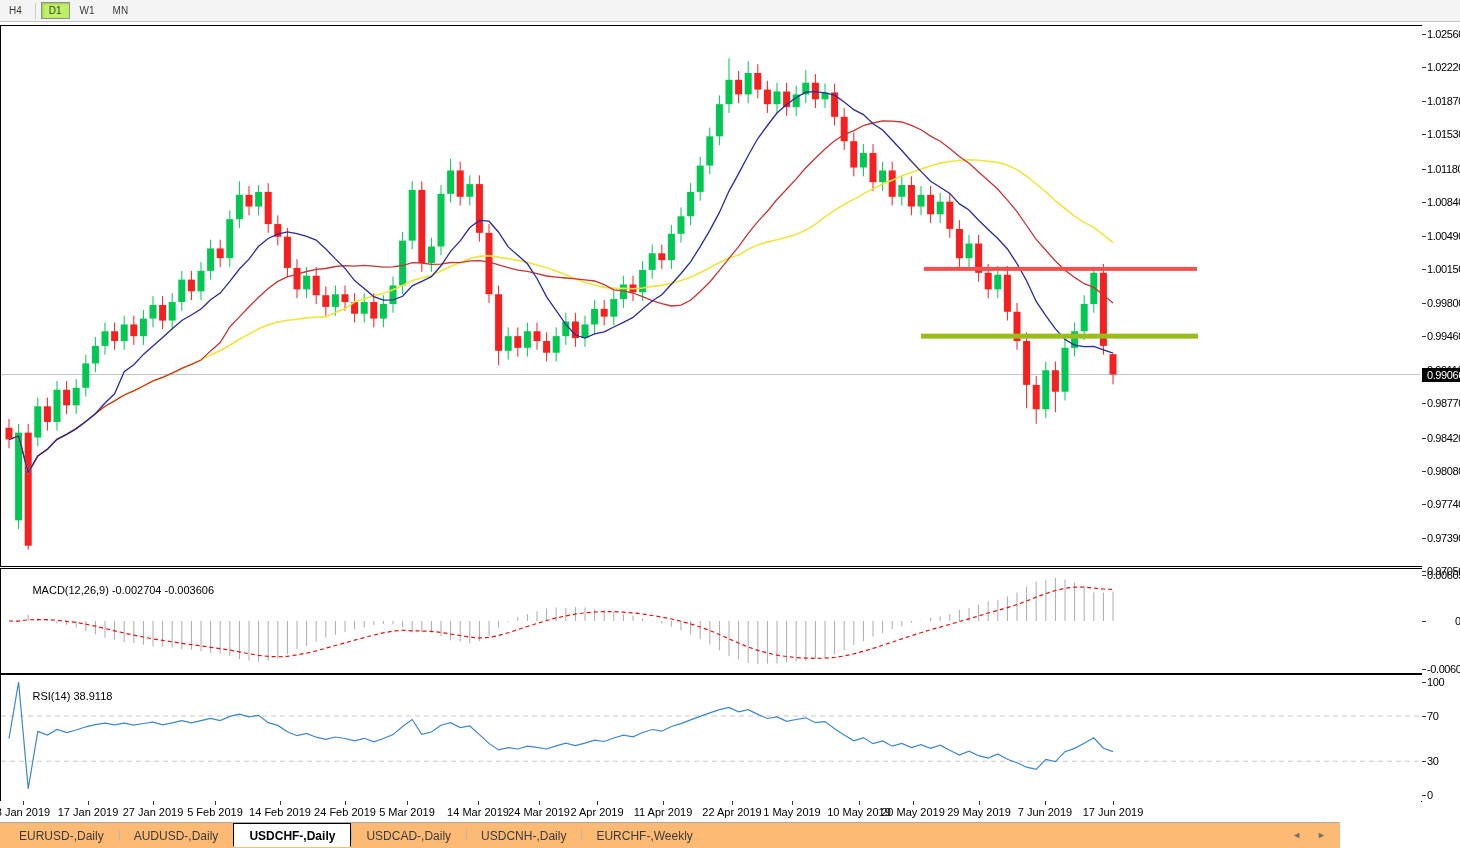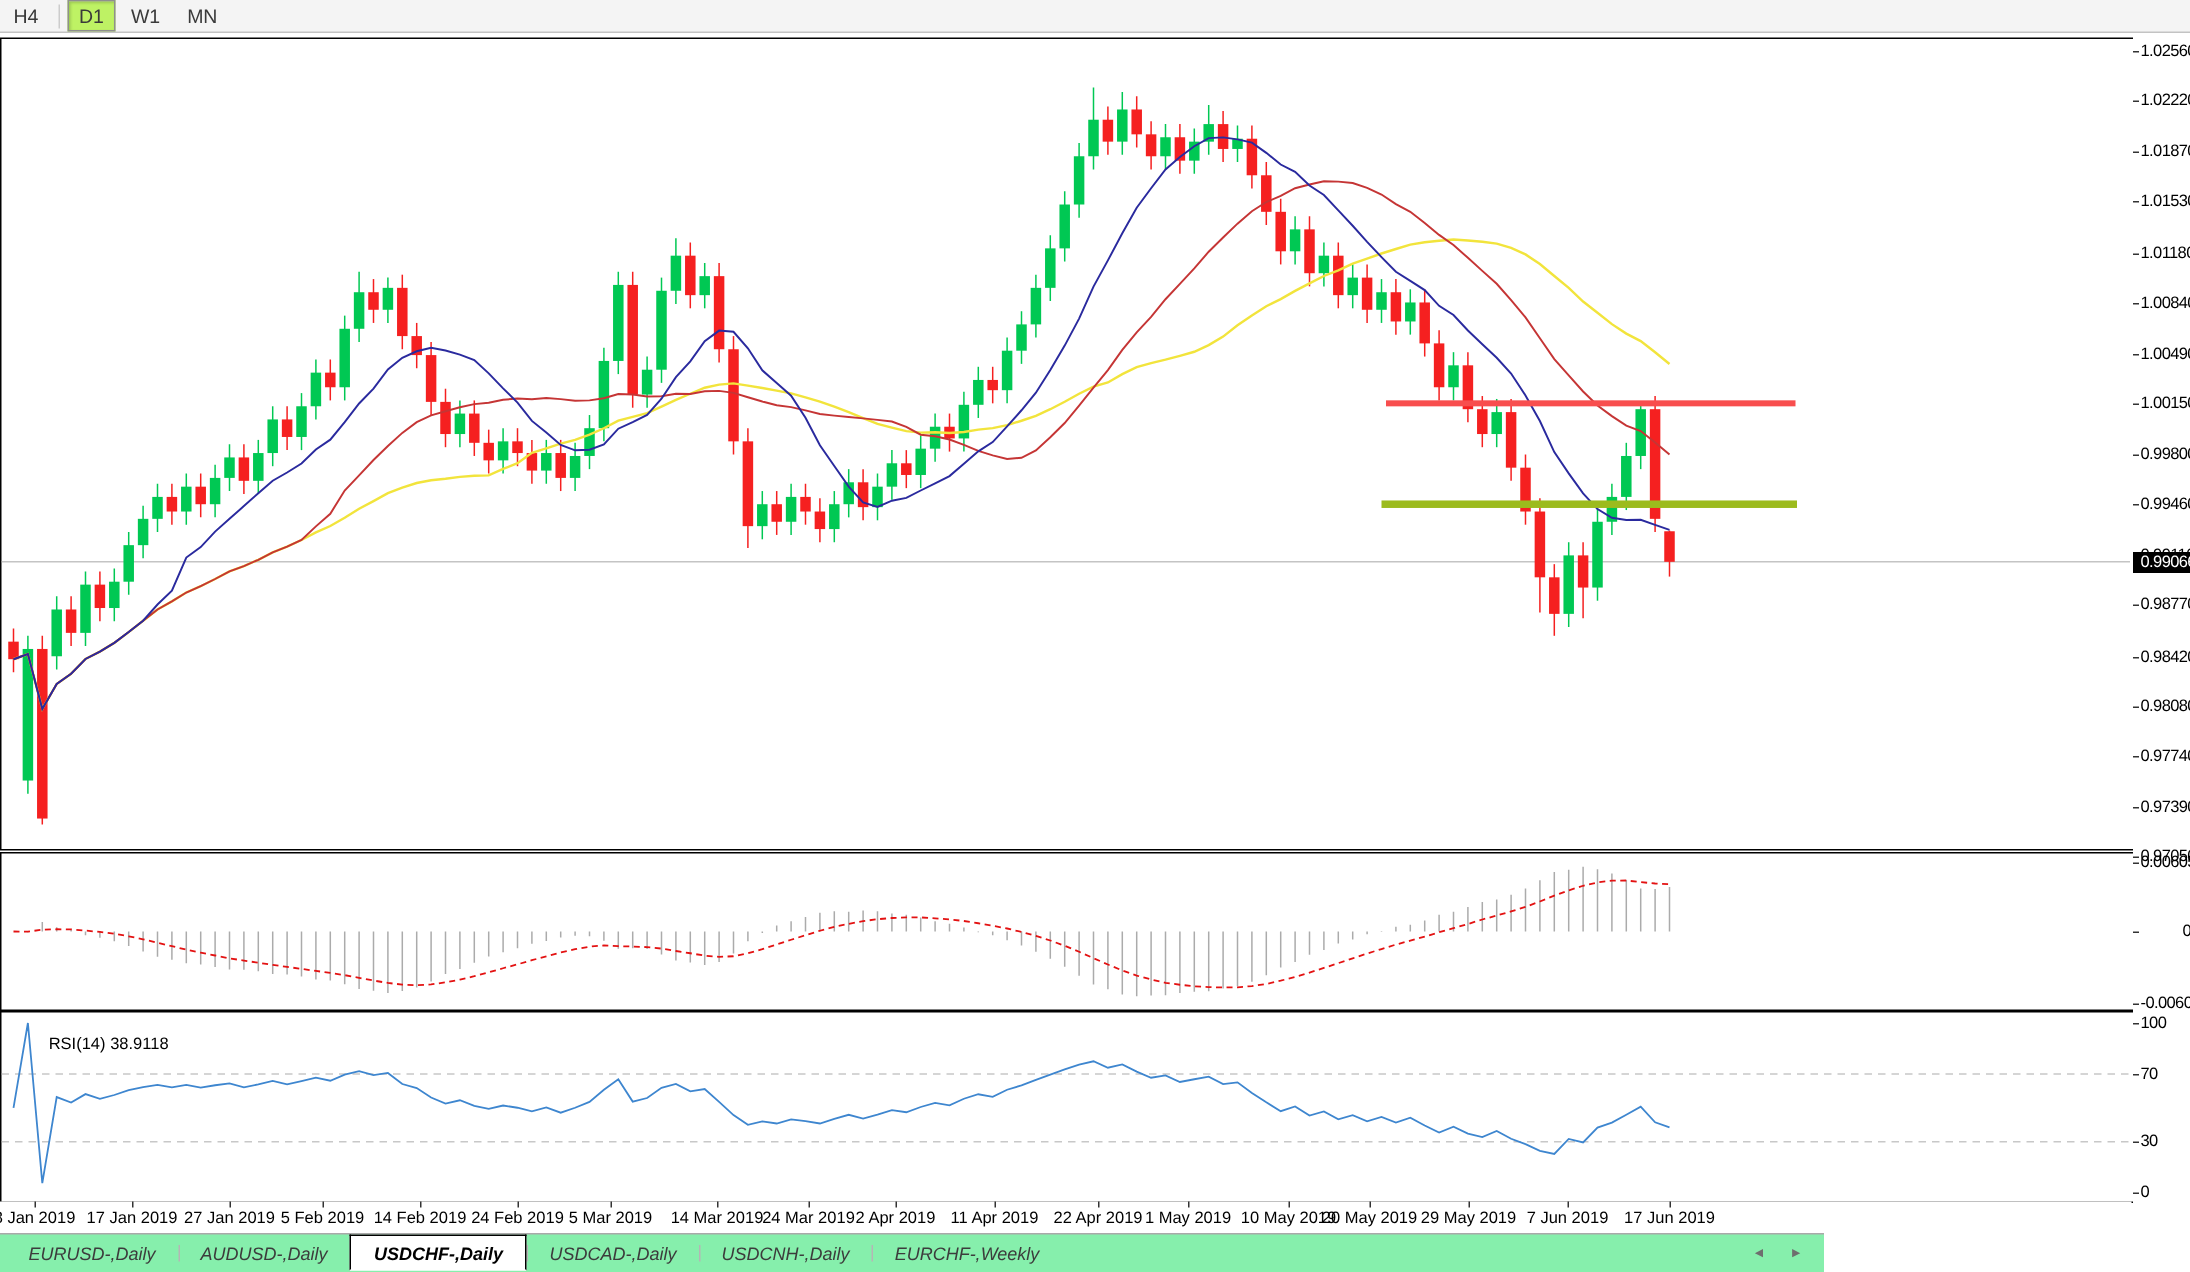"H4" .tf-btn { font-size: 13px -> 10px }
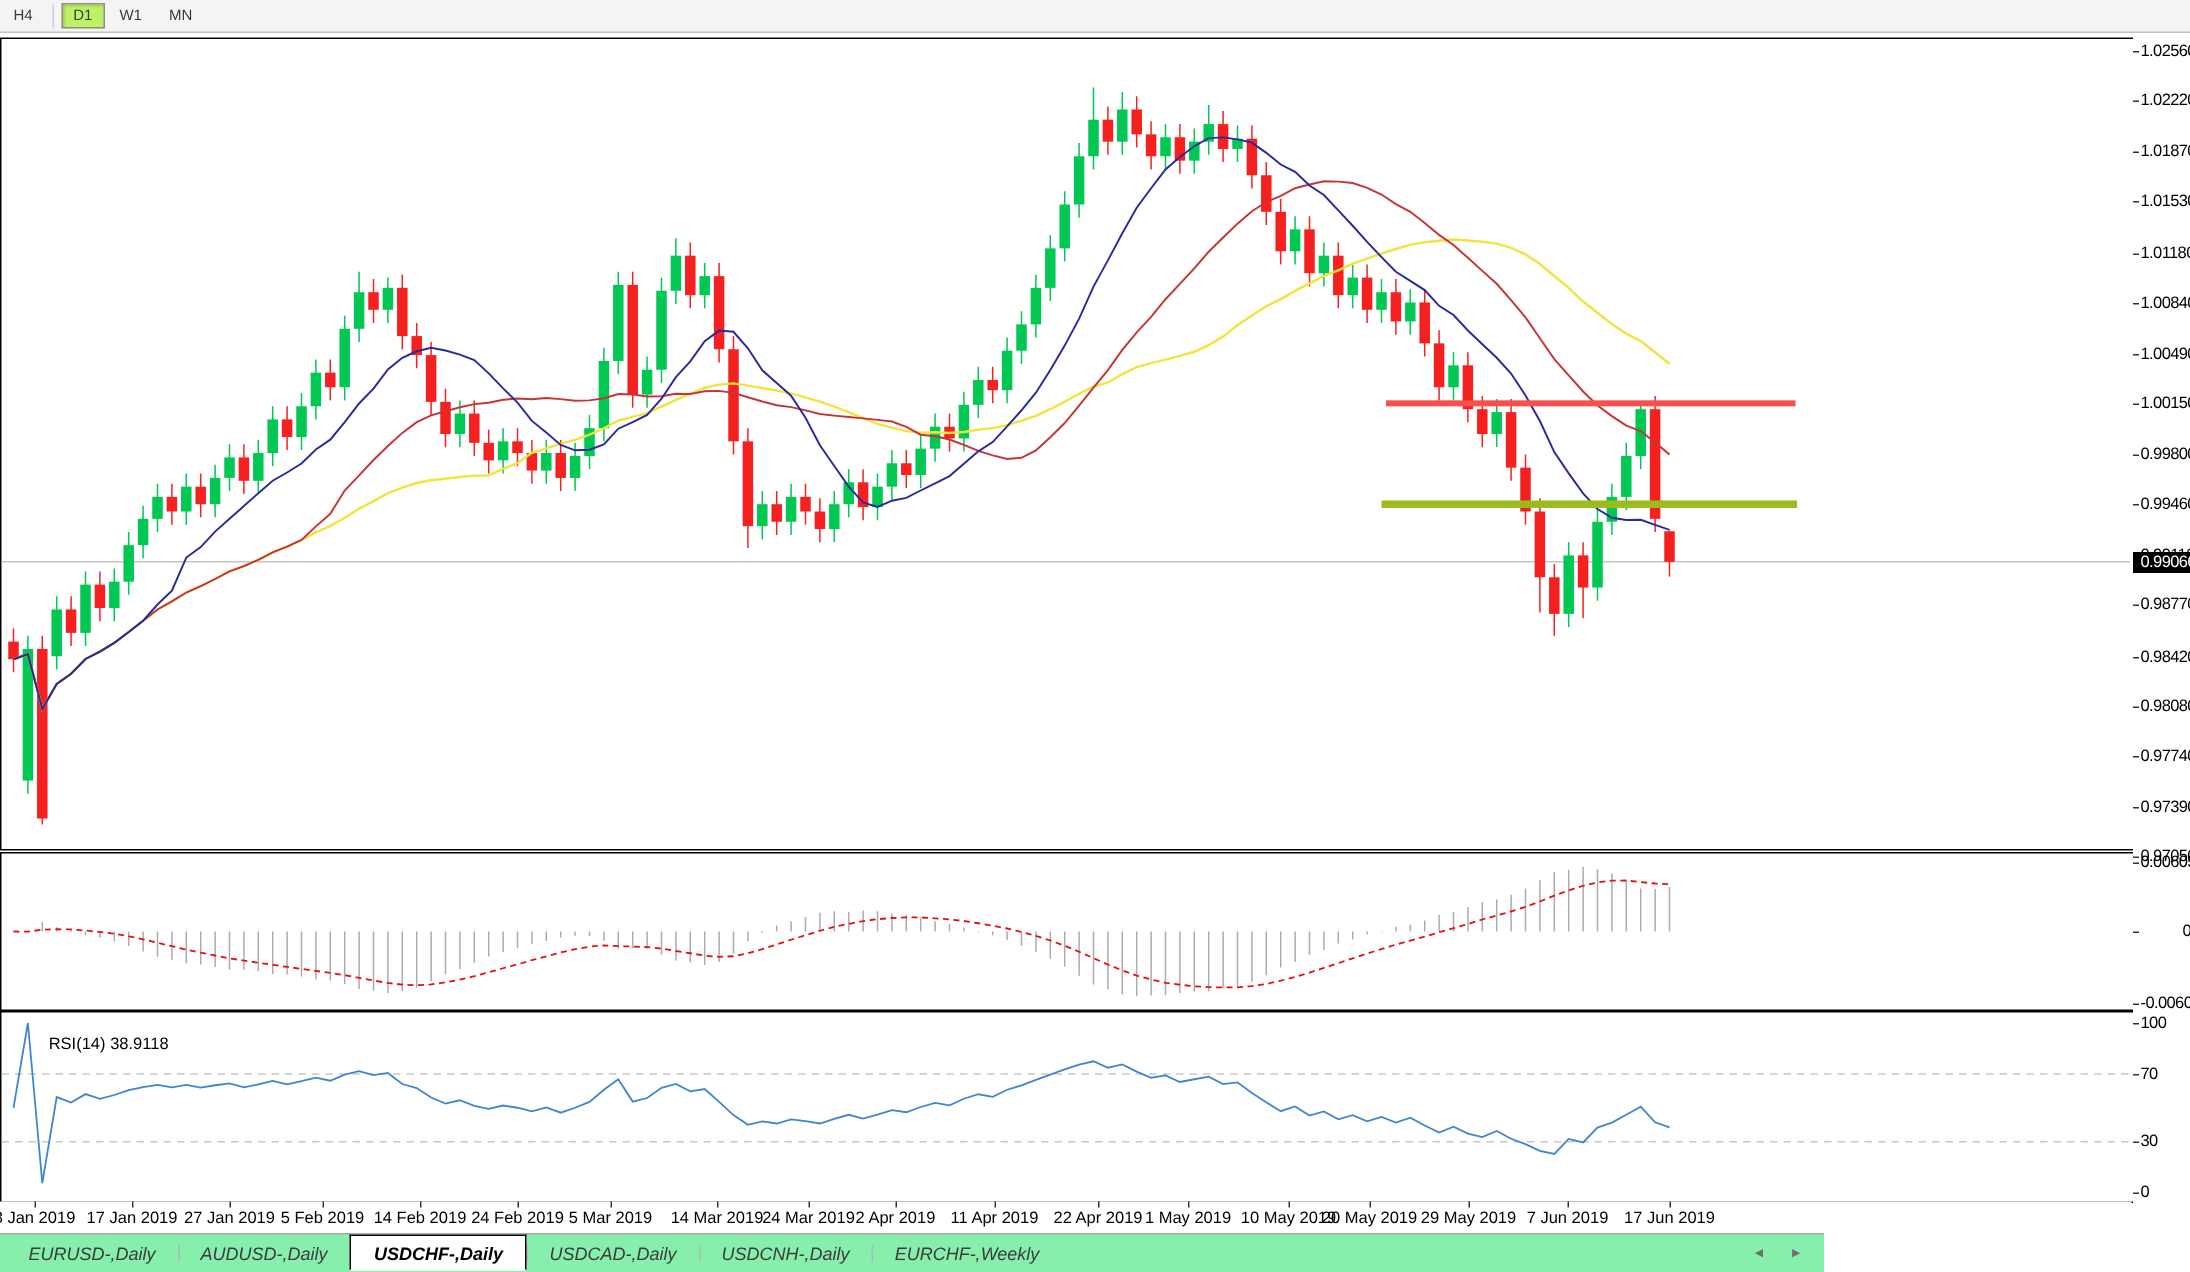"MACD(12,26,9) -0.002704 -0.003606" div.pane-label { html: none -> <div> <span>MACD(12,26,9)</span> <span>-0.002704 -0.003606</span> </div> }
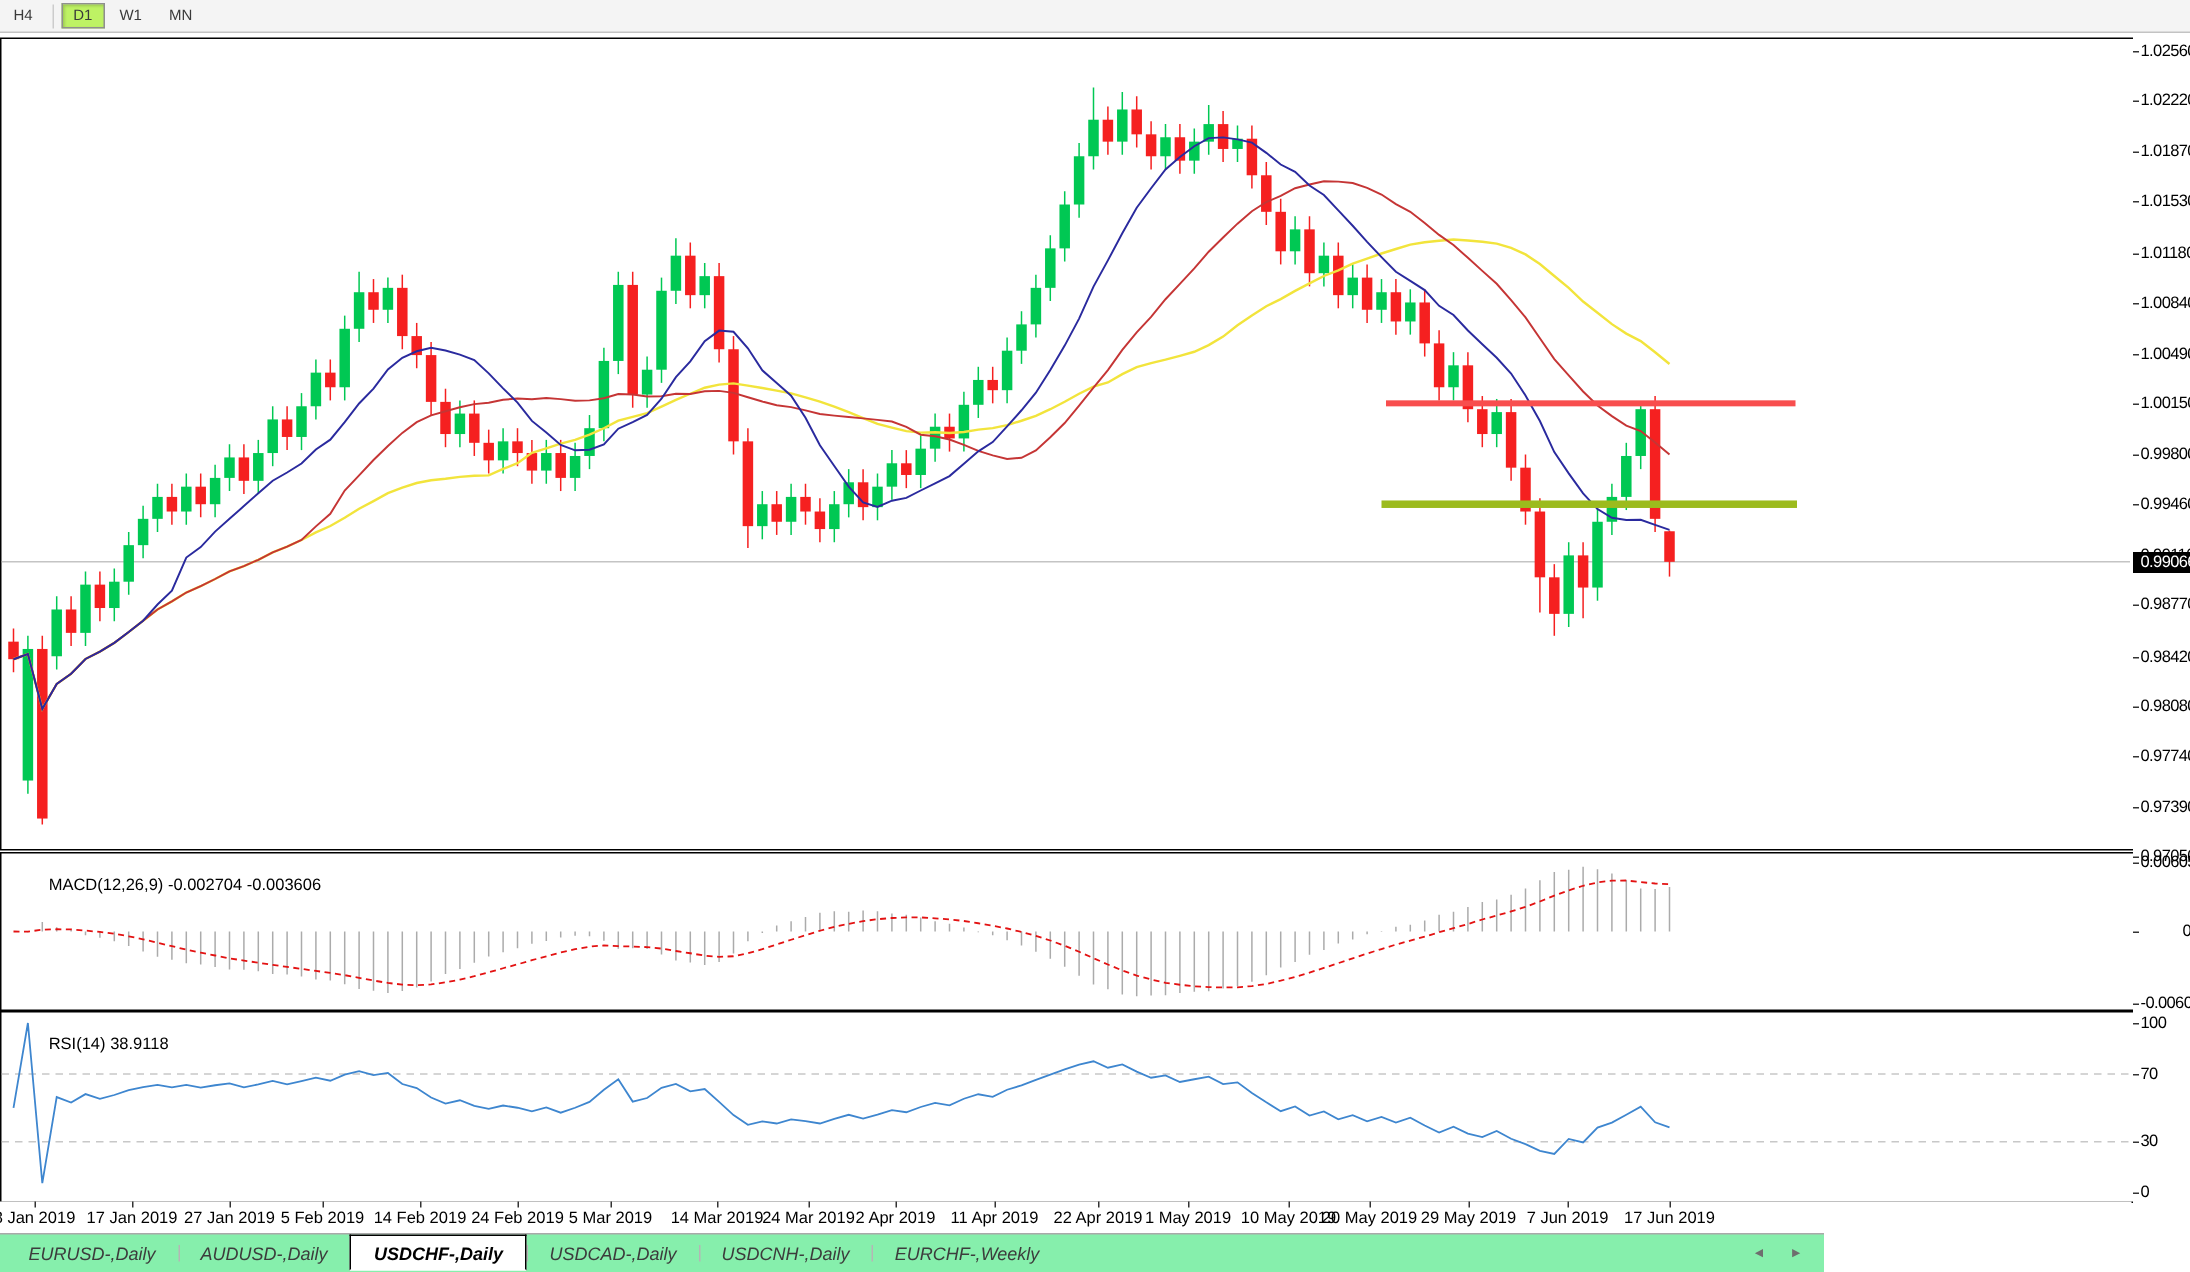"EURUSD-,Daily" .tabs-bar { background: #86efac -> #fdba74; font-style: italic -> none; width: 1216px -> 1340px }
